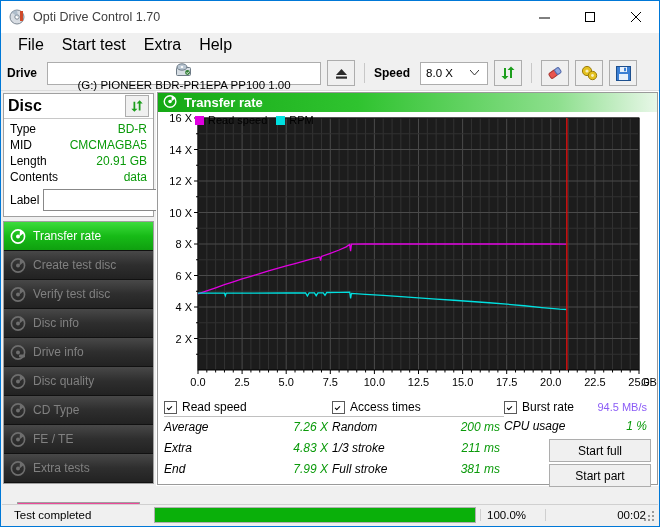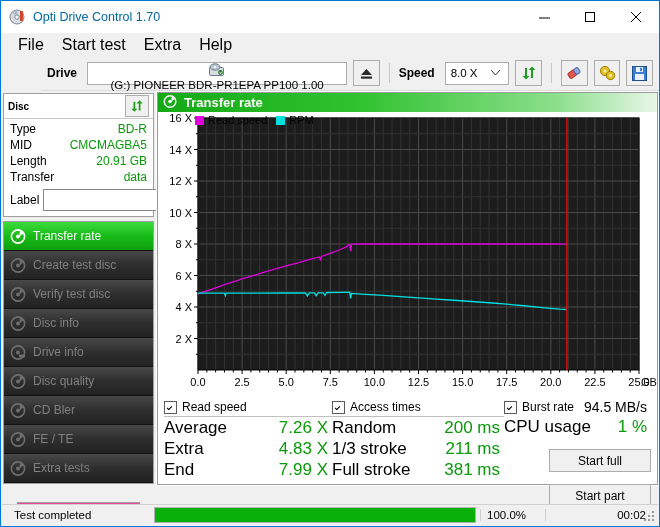"Opti Drive Control 1.70" .tb-title { color: #0369a1 -> #404040 }
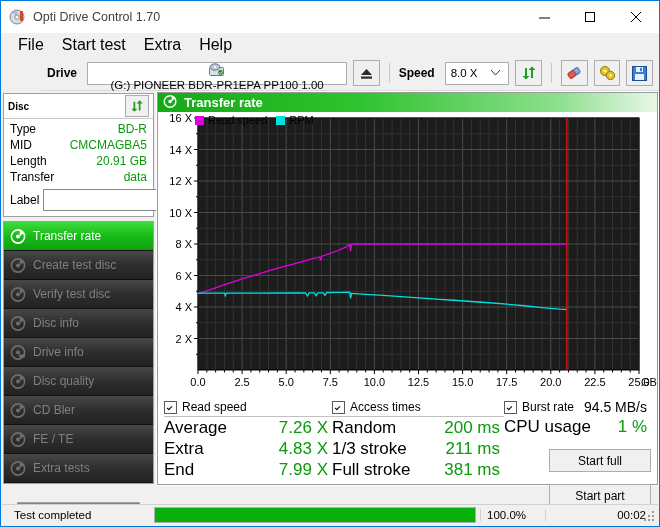"Drive" .toolbar { margin-left: 40px -> none }
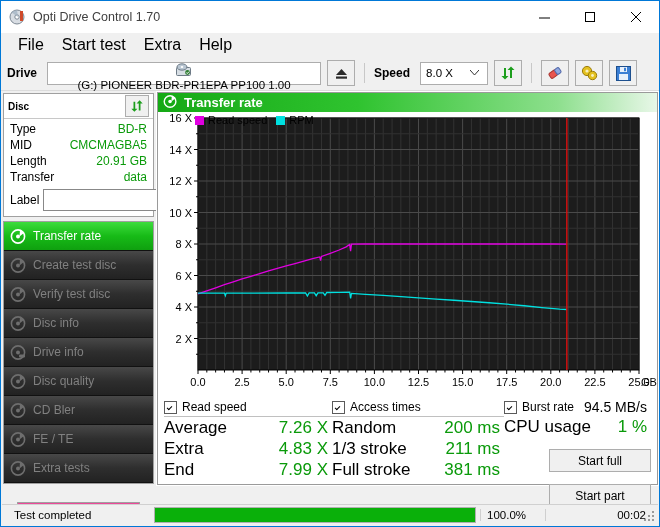"Disc" .disc-head .t { font-size: 10px -> 16px }
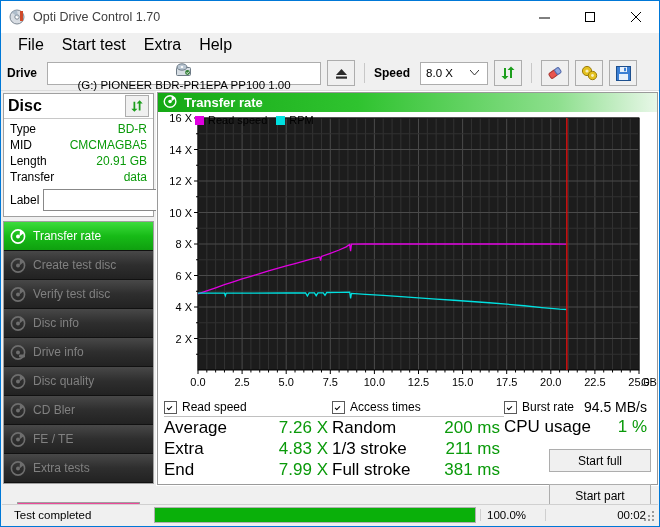"Transfer" span.k { text: Transfer -> Contents }
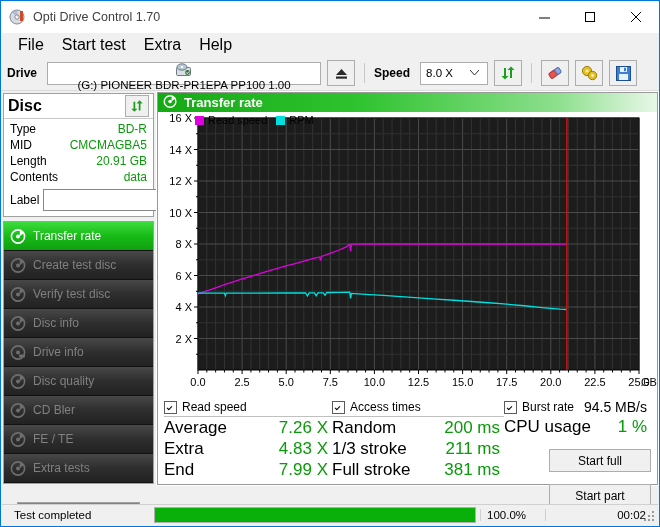"CD Bler" span { text: Bler -> Type }
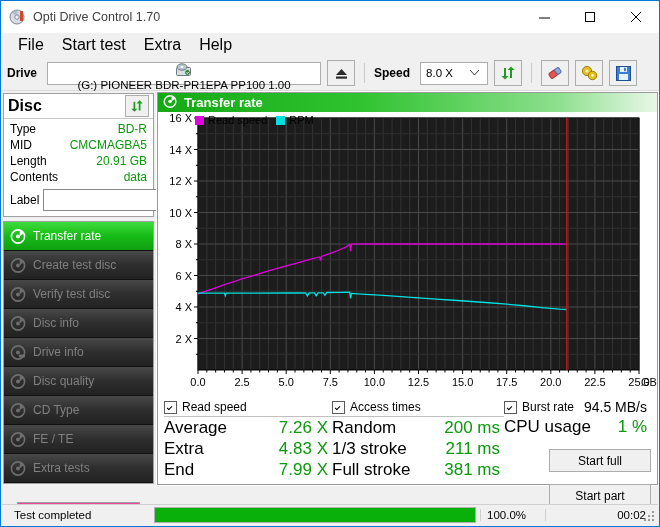"94.5 MB/s" .colhead .hv { color: #000000 -> #8b5cf6; font-size: 14px -> 11px }
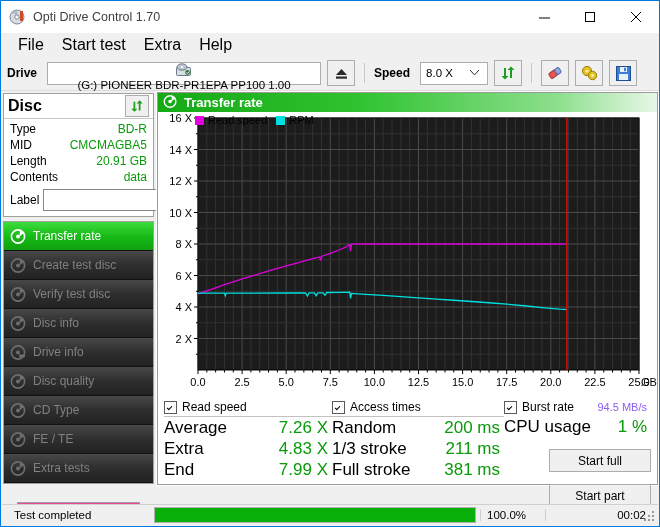"Average" .srow { font-size: 17px -> 12px; font-style: none -> italic }
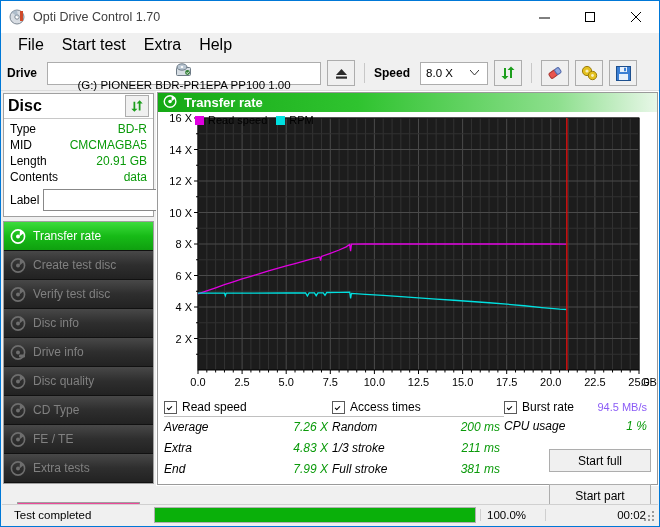"Start full" .sbtn { margin-top: 12px -> 2px }
